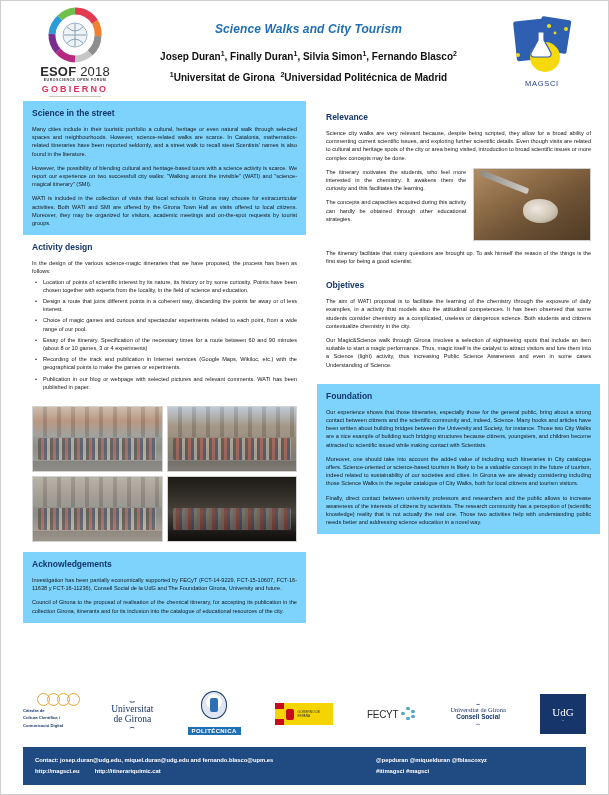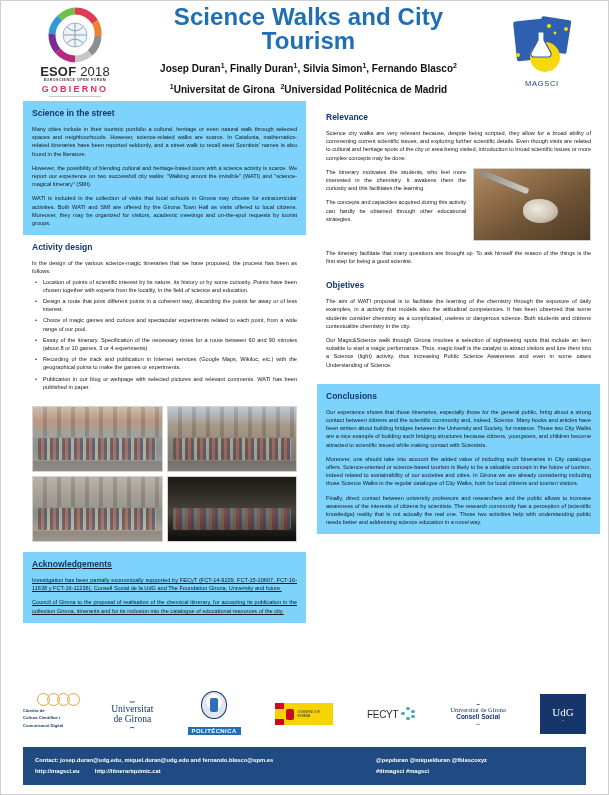"Science Walks and City Tourism" .ptitle { font-size: 24px -> 12px; font-style: none -> italic }
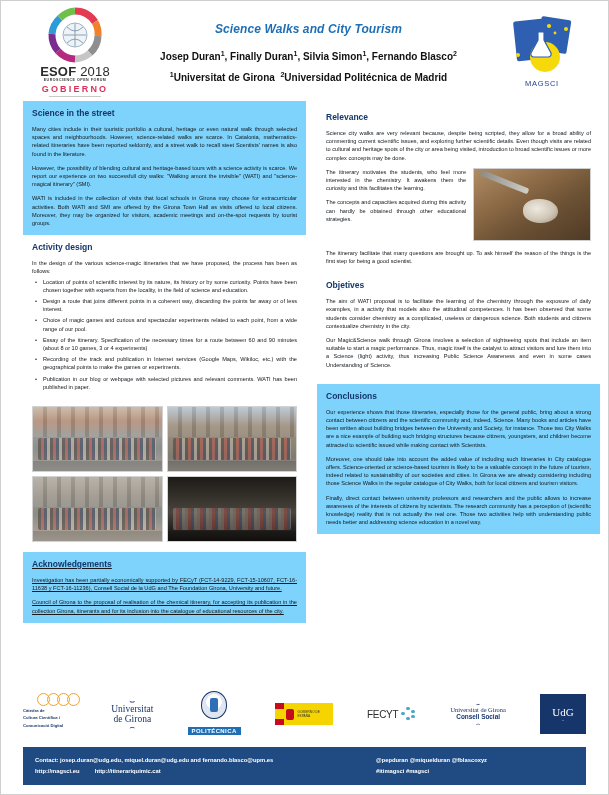"Conclusions" div.sec-h { text: Conclusions -> Foundation }
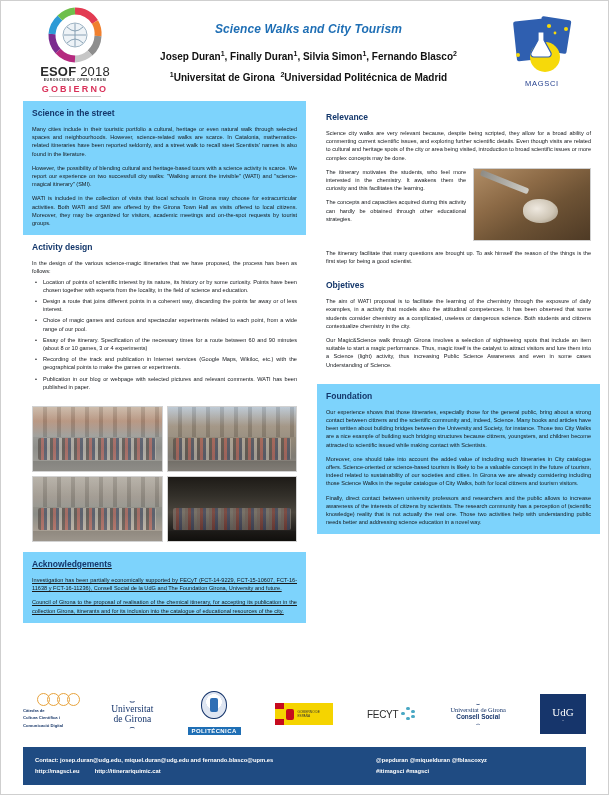"Acknowledgements" section.panel { text-decoration: underline -> none }
